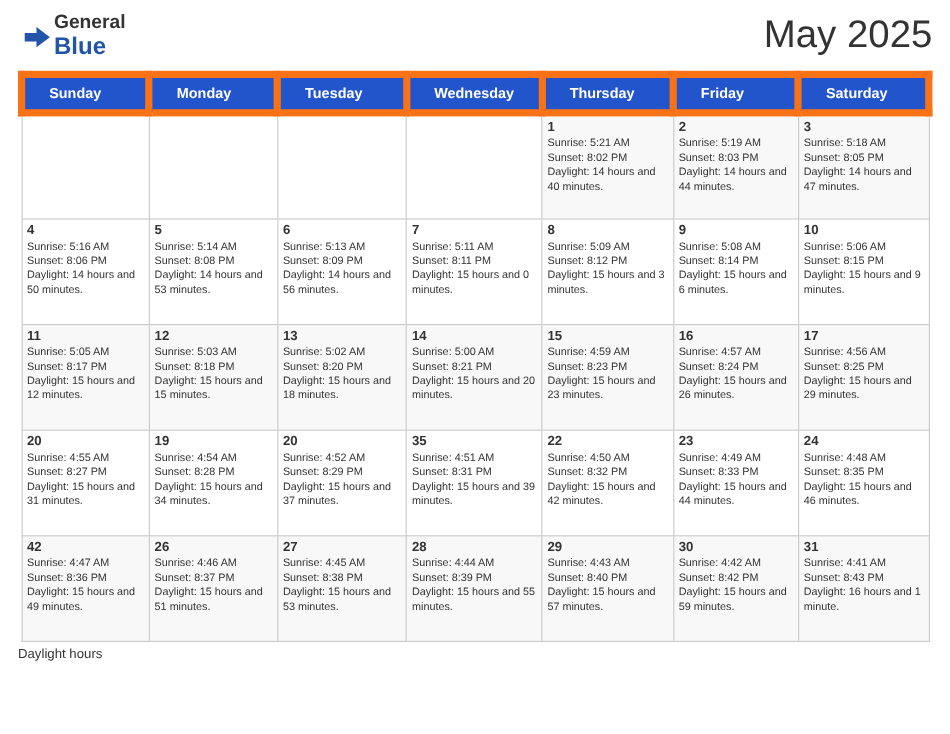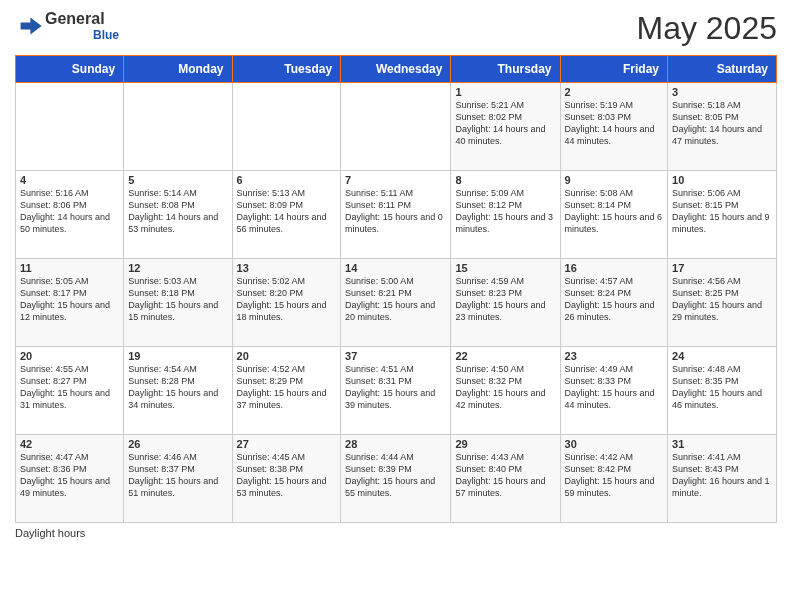"Blue" .logo-blue { font-size: 12px -> 20px; margin-left: 48px -> none }
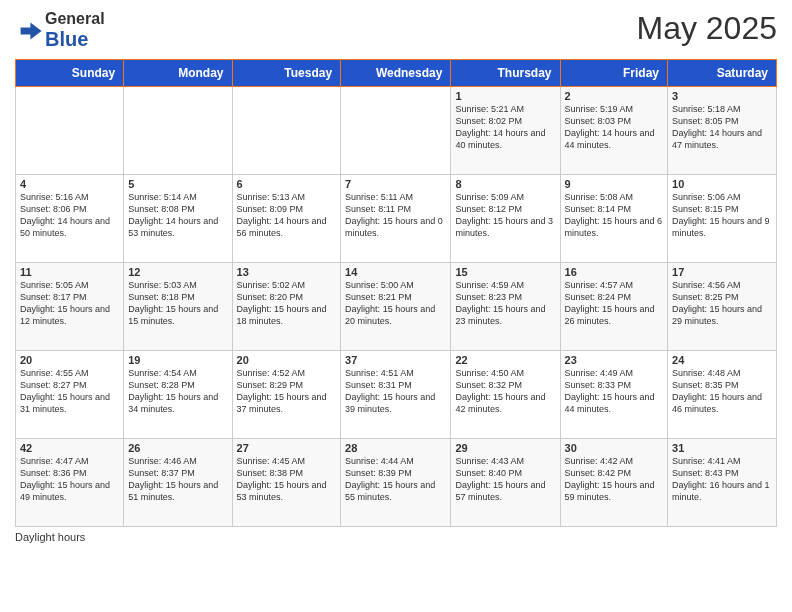"Sunday" .calendar thead tr th { border: 1px solid #f97316 -> 6px solid #f97316; padding: 6px 8px -> 6px 20px; text-align: right -> left }
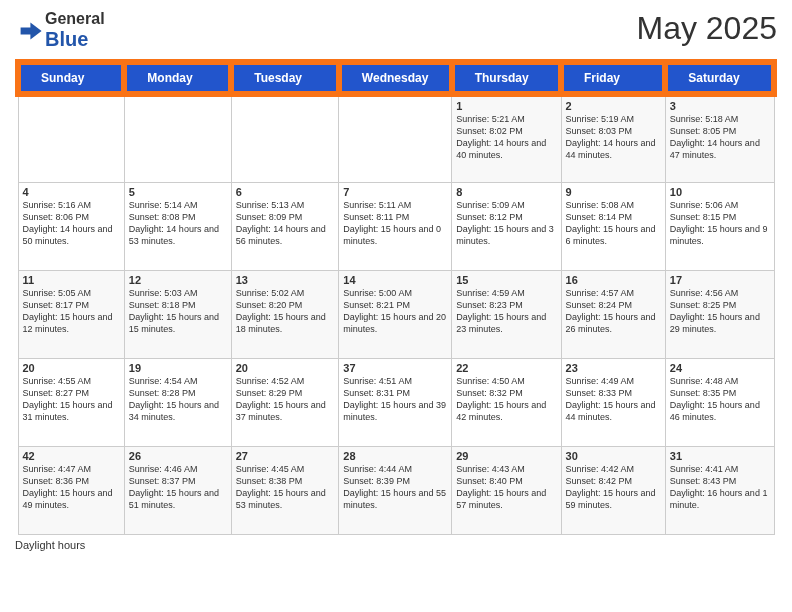"37" span.day-num { text: 37 -> 35 }
